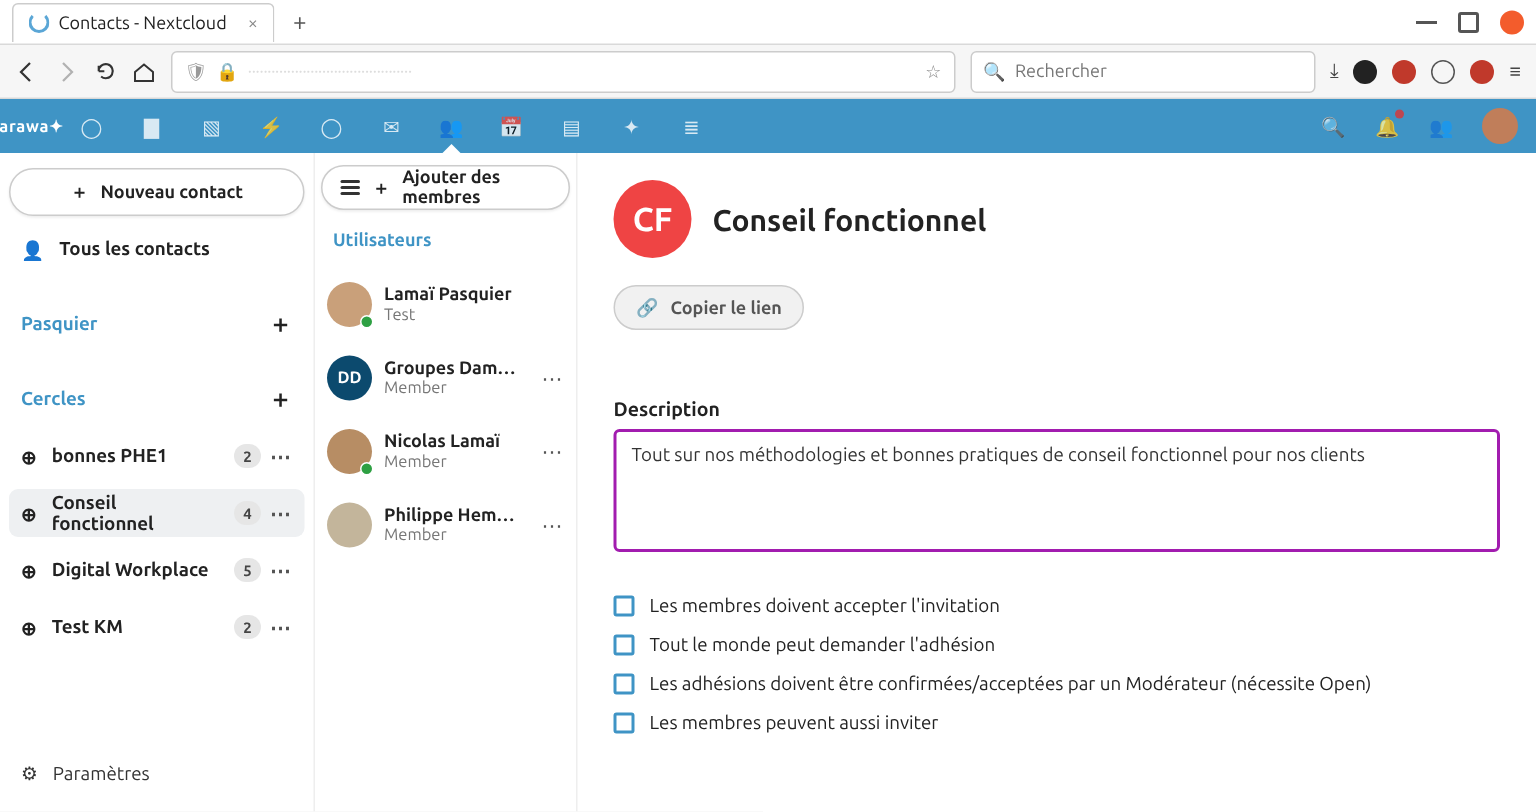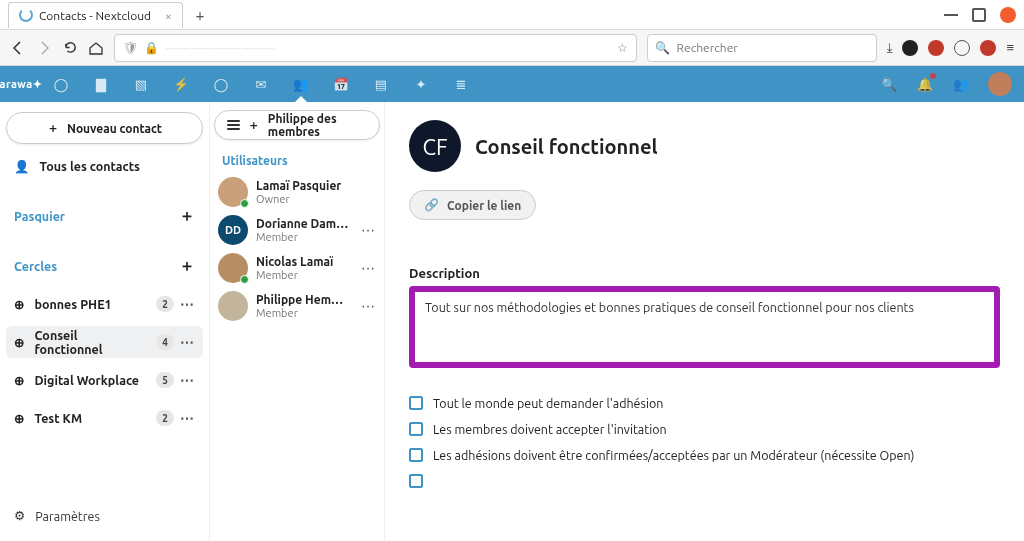"Philippe des membres" span { text: Philippe -> Ajouter }
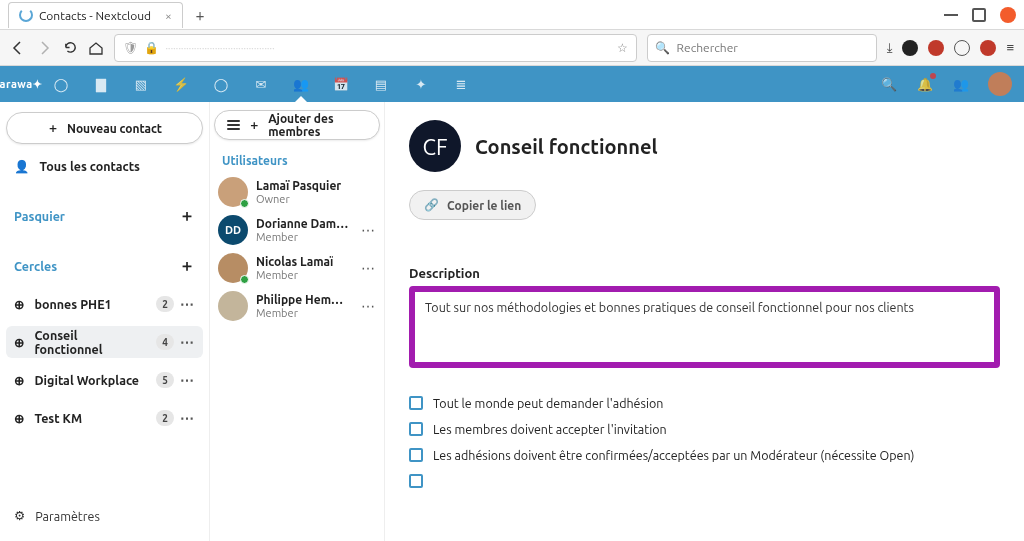"CF" .big-av { background: #0f172a -> #ef4444; font-weight: 400 -> 700 }
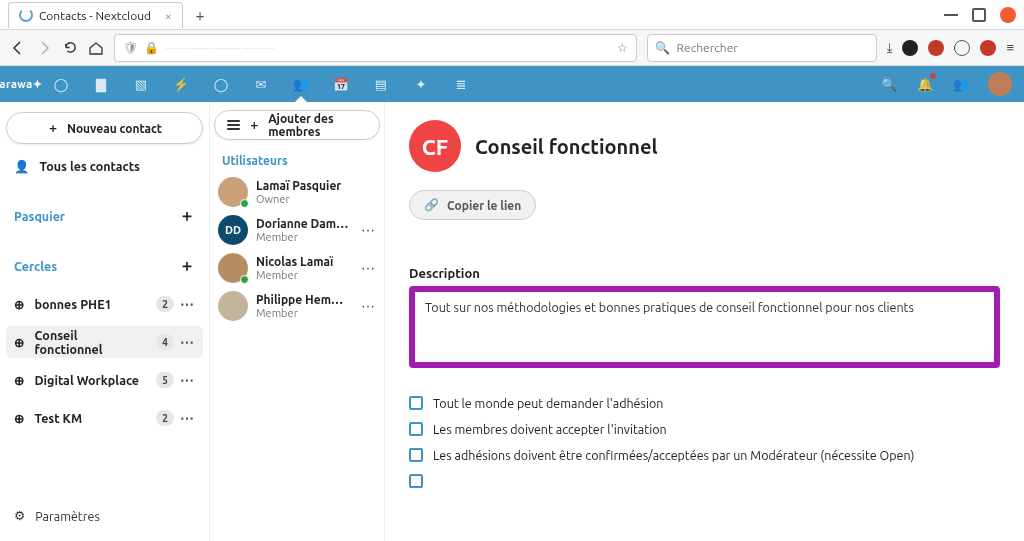"Lamaï Pasquier" .mem-row { margin-top: none -> 11px }
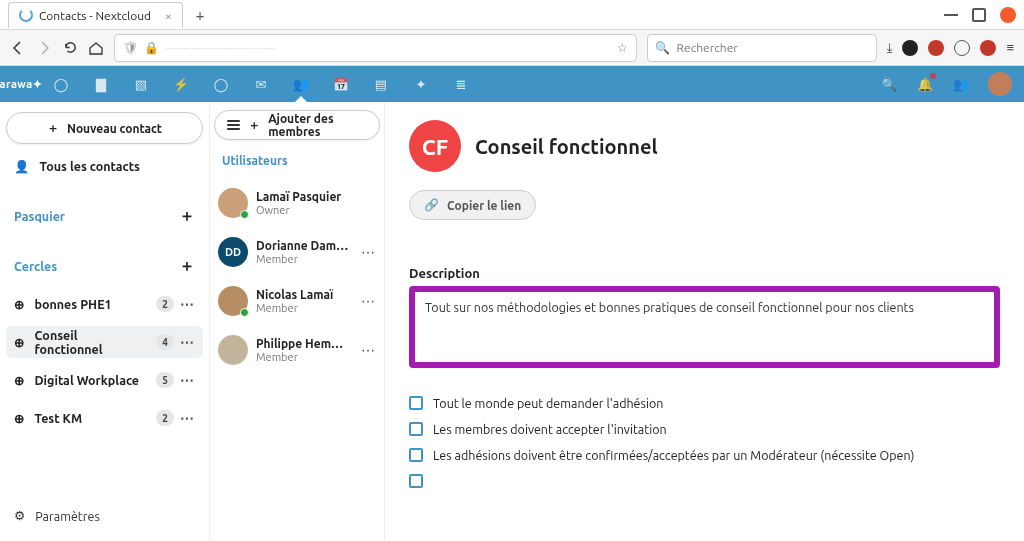"Owner" span.rl { text: Owner -> Test }
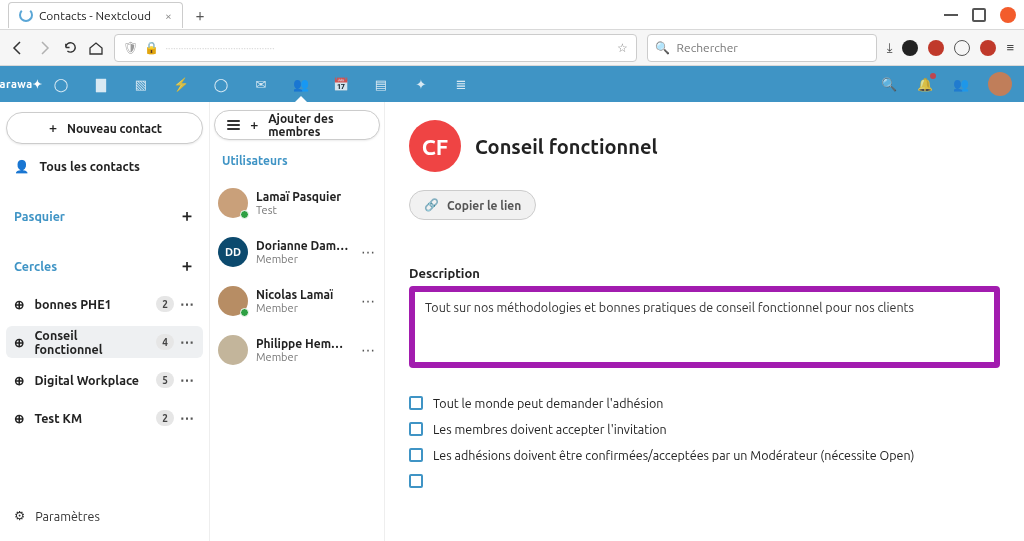"Dorianne Dam…" span.nm { text: Dorianne -> Groupes }
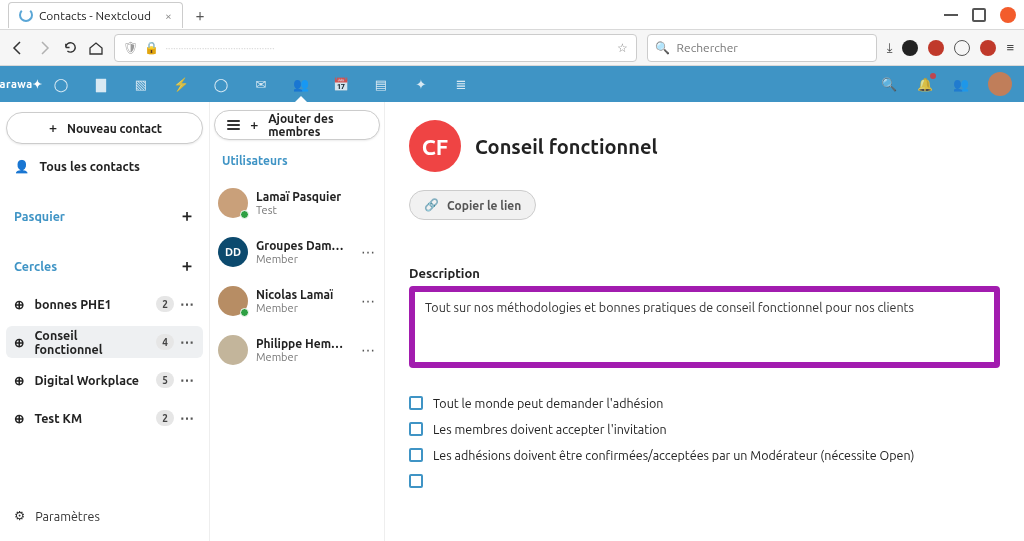"Tout sur nos méthodologies et" .desc-box { border: 6px solid #a21caf -> 2px solid #a21caf }
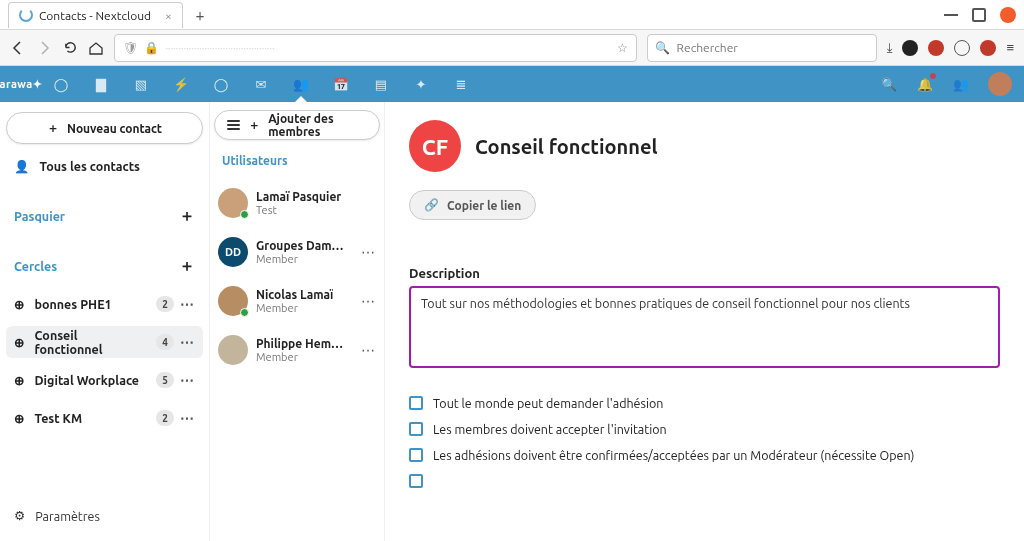"Tout le monde peut demander" div.chk-row { order: before "Les membres doivent accepter" -> after "Les membres doivent accepter" }
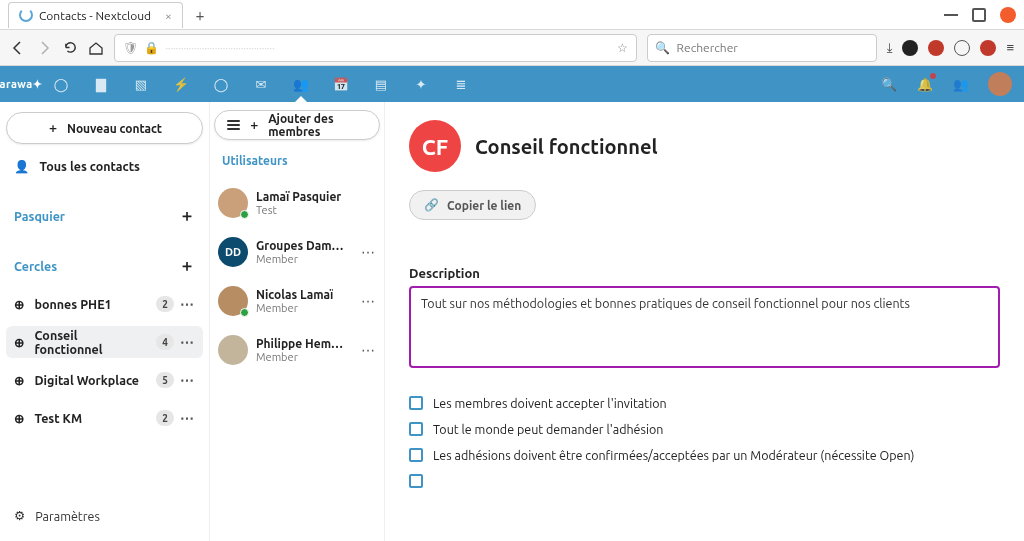"Les membres peuvent aussi inviter" span { html: none -> <span>Les membres peuvent aussi inviter</span> }
